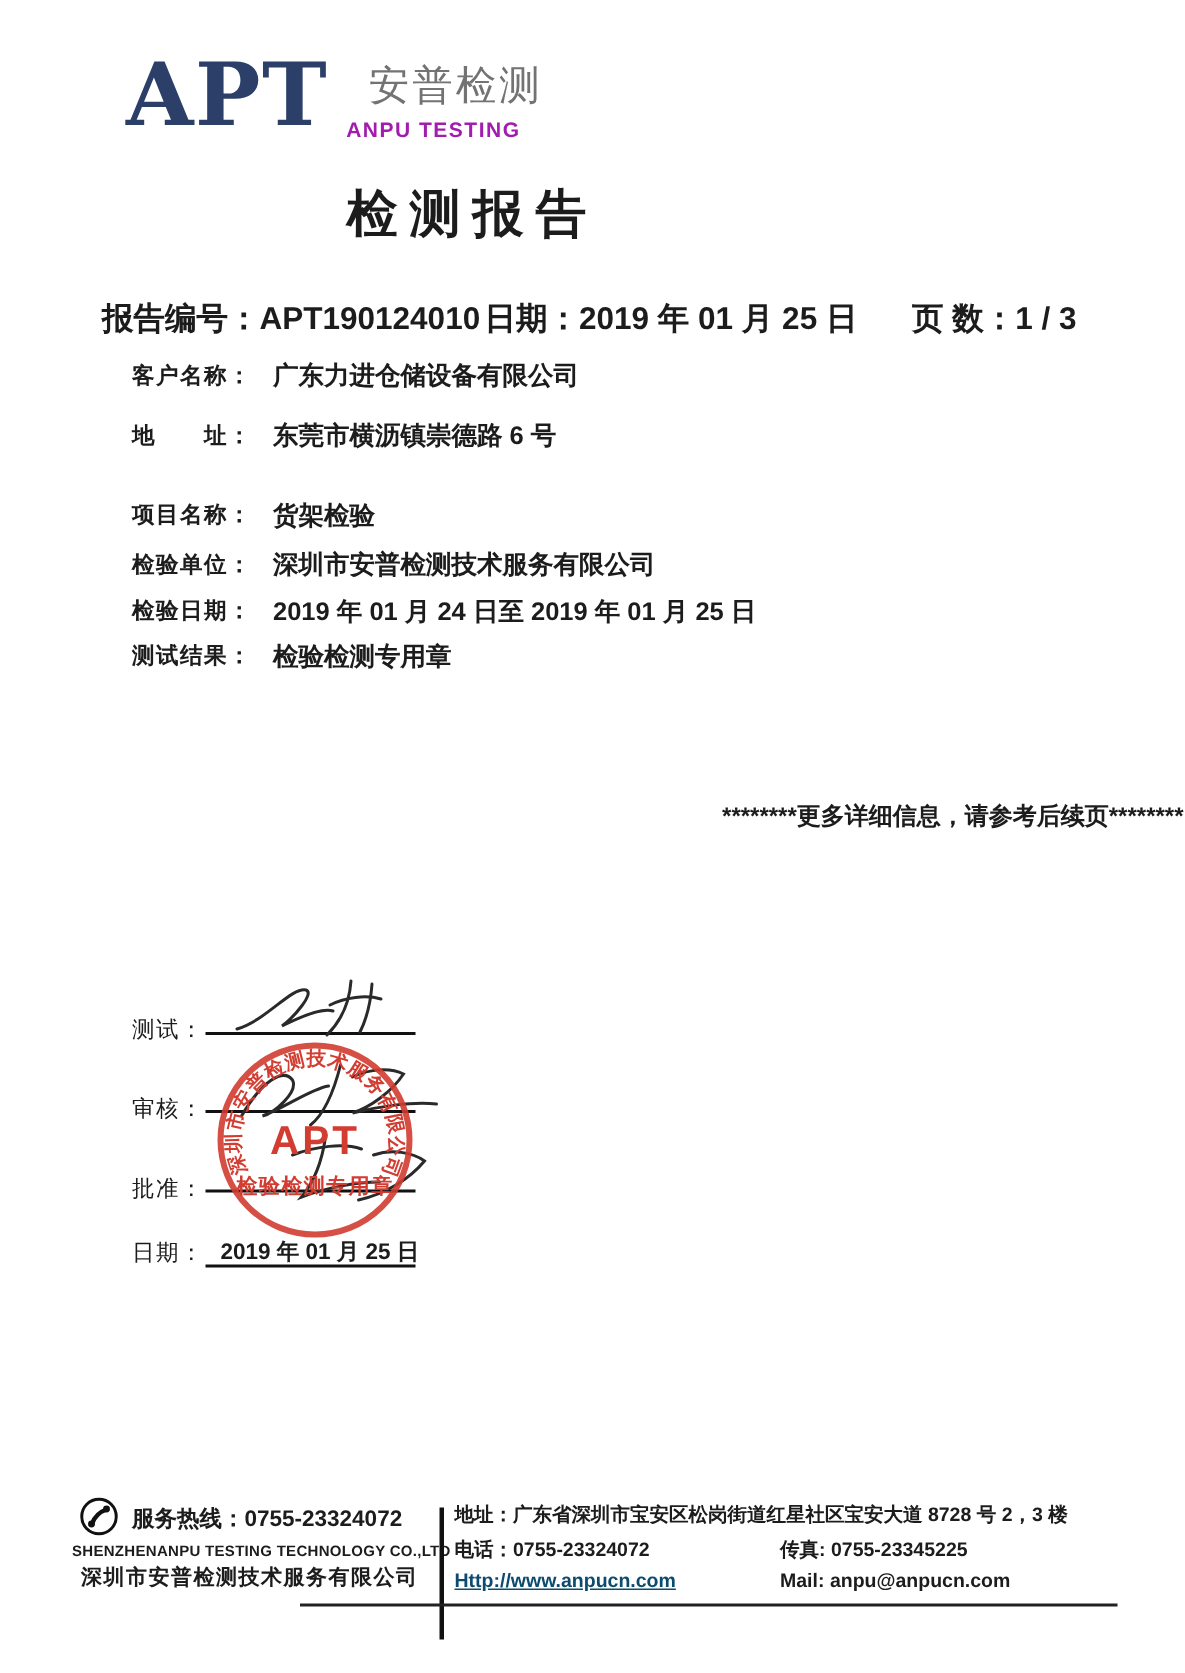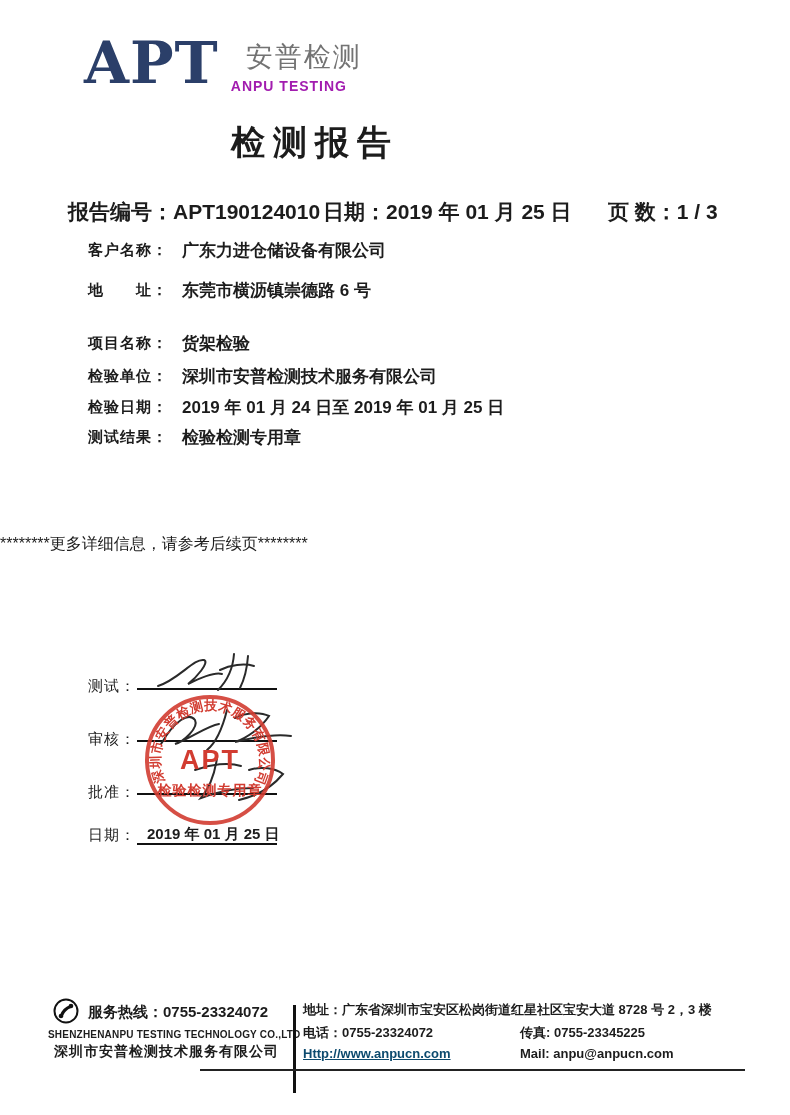"********更多详细信息，请参考后续页********" .notice { font-weight: normal -> bold; text-align: left -> right }
